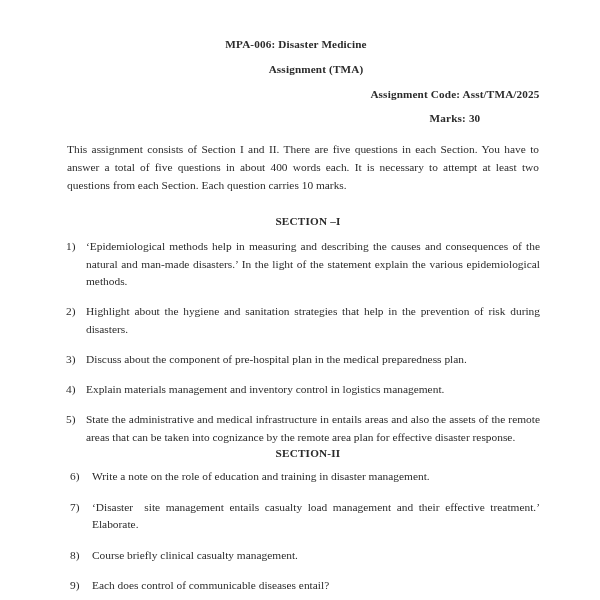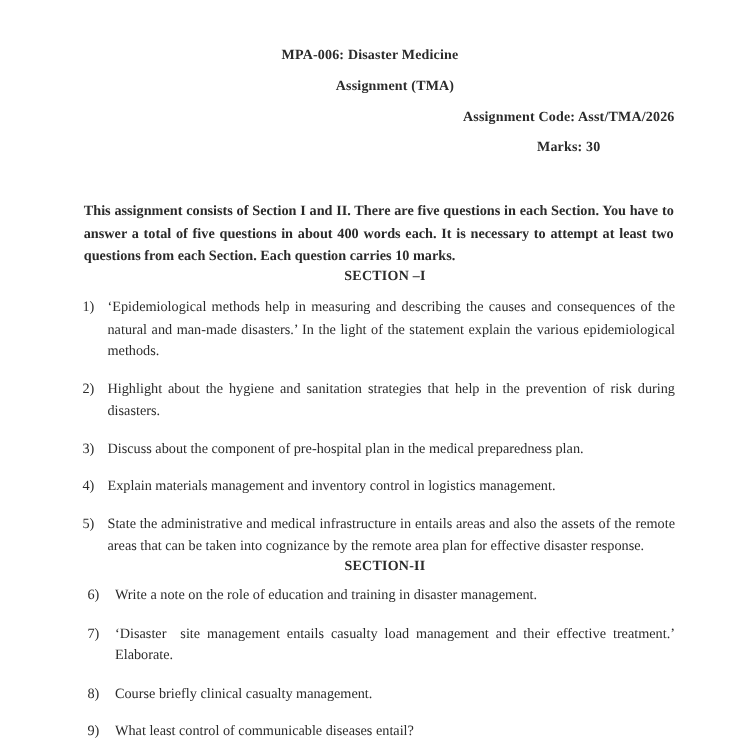"Assignment Code: Asst/TMA/2026" div.meta-line { text: Asst/TMA/2026 -> Asst/TMA/2025 }
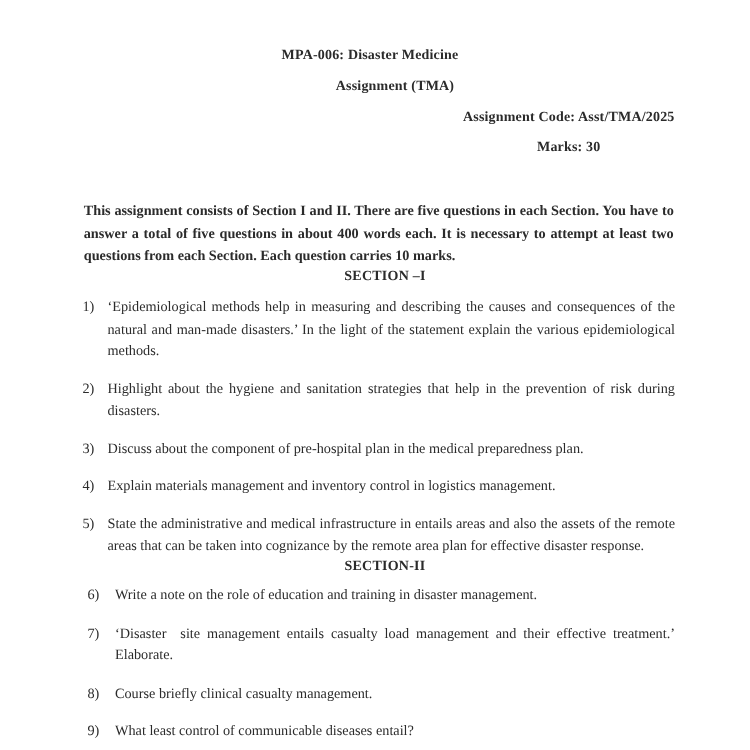"This assignment consists of Section" .instructions { font-weight: bold -> normal; top: 160px -> 140px }
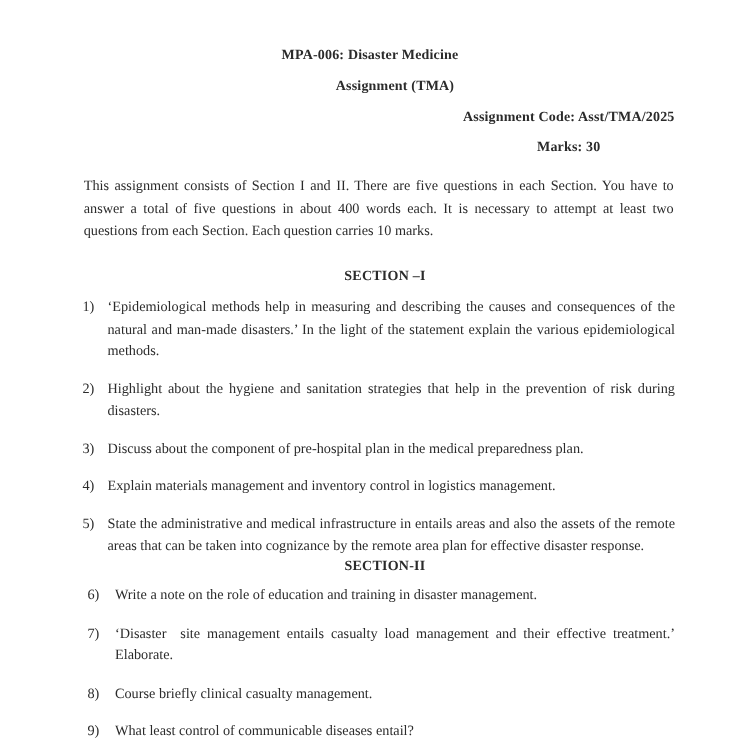"What least control of communicable" span.qtext { text: What least -> Each does }
